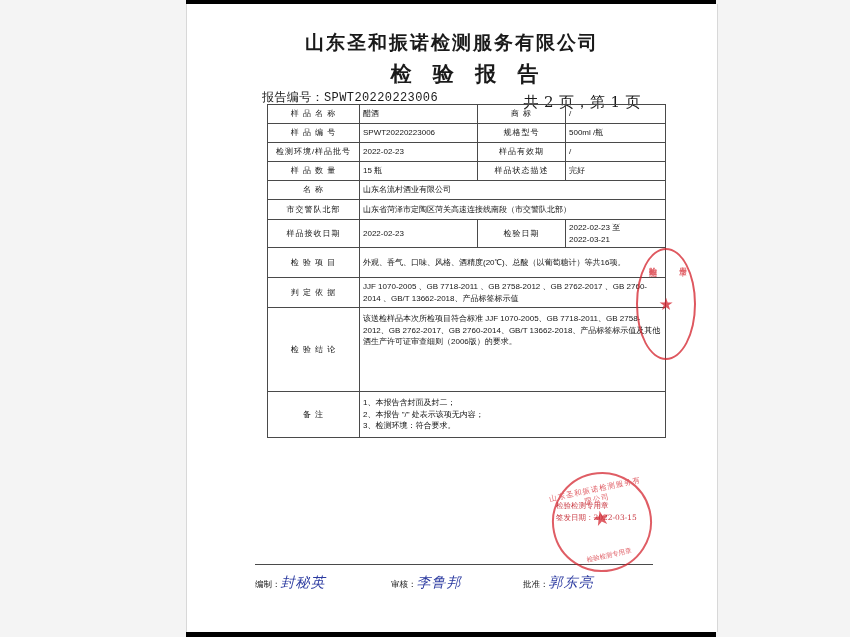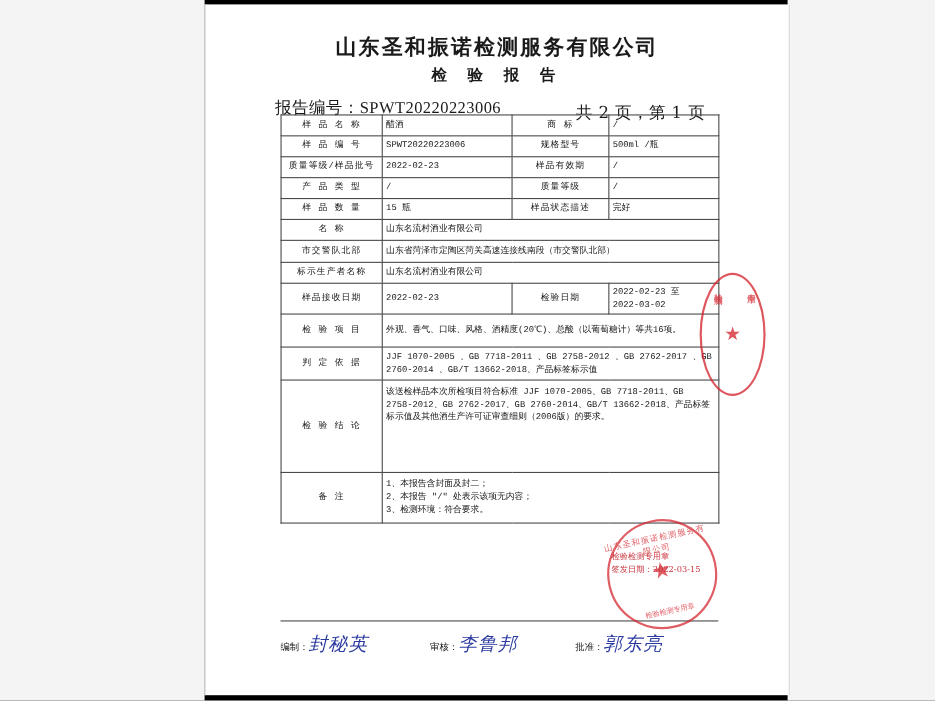"检 验 报 告" .report-title { font-size: 14px -> 21px; left: 0 -> 16px }
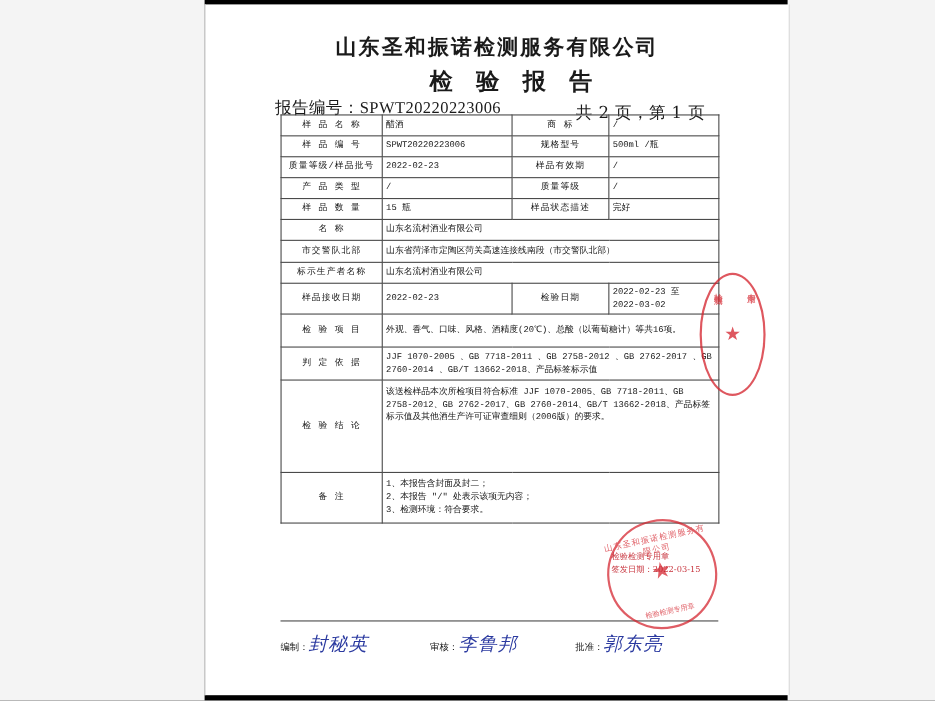"报告编号：SPWT20220223006" .report-no { font-family: Liberation Serif, serif -> Liberation Mono, monospace; font-size: 15px -> 12px; left: 63px -> 75px }
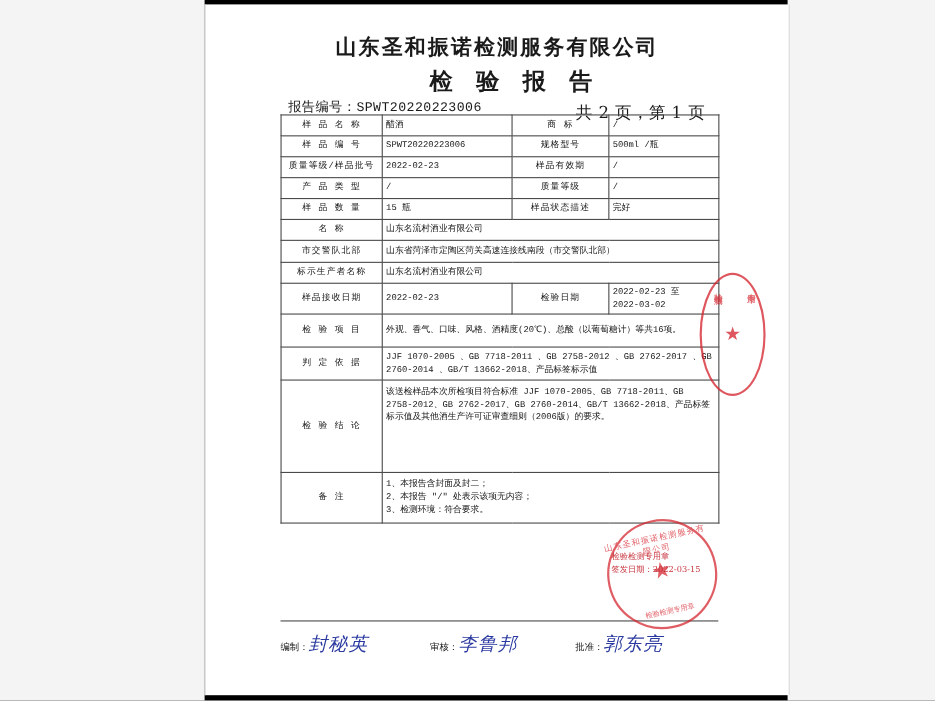"样 品 名 称" table.main { font-family: Liberation Mono, monospace -> Liberation Sans, sans-serif; left: 68px -> 80px }
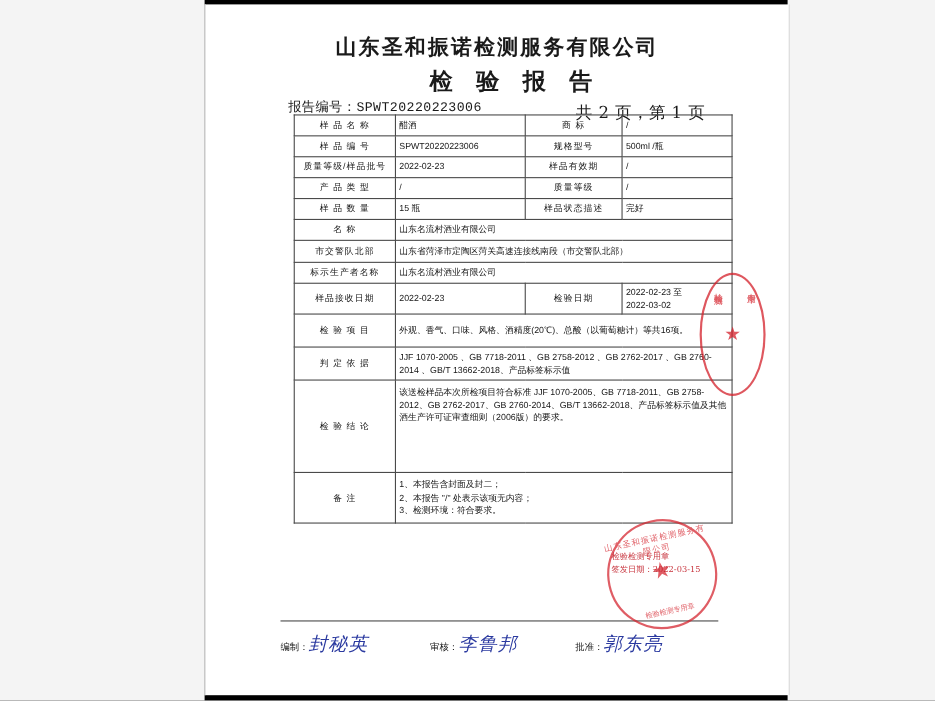"质量等级/样品批号" td.lbl { text: 质量等级/ -> 检测环境/ }
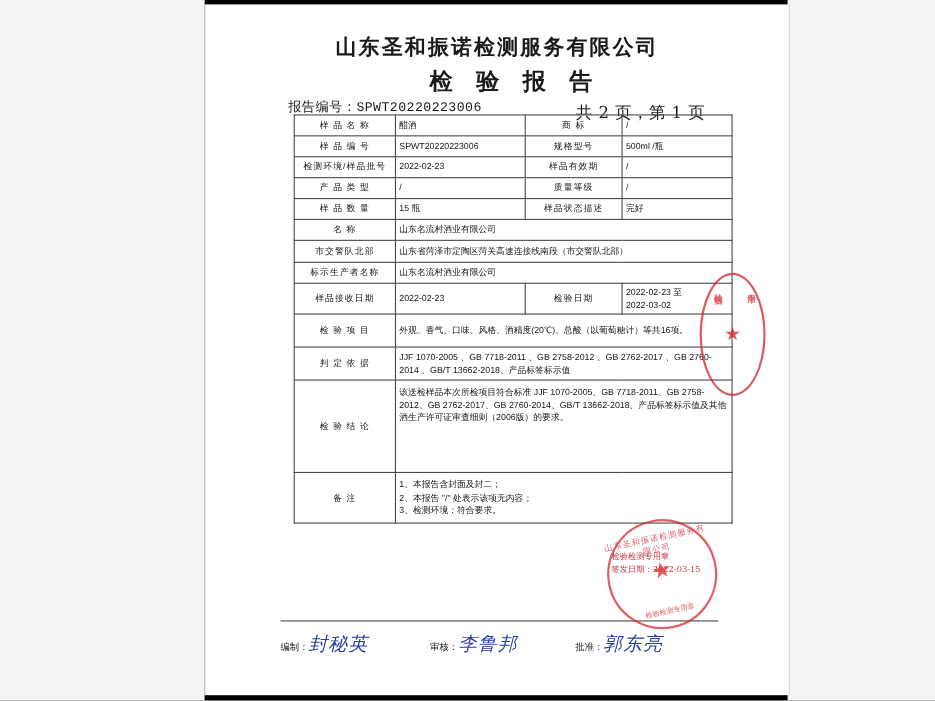"产 品 类 型" tr.r-h { html: <tr> <td>产 品 类 型</td> <td>/</td> <td>质量等级</td> <td>/</td> </tr> -> none }
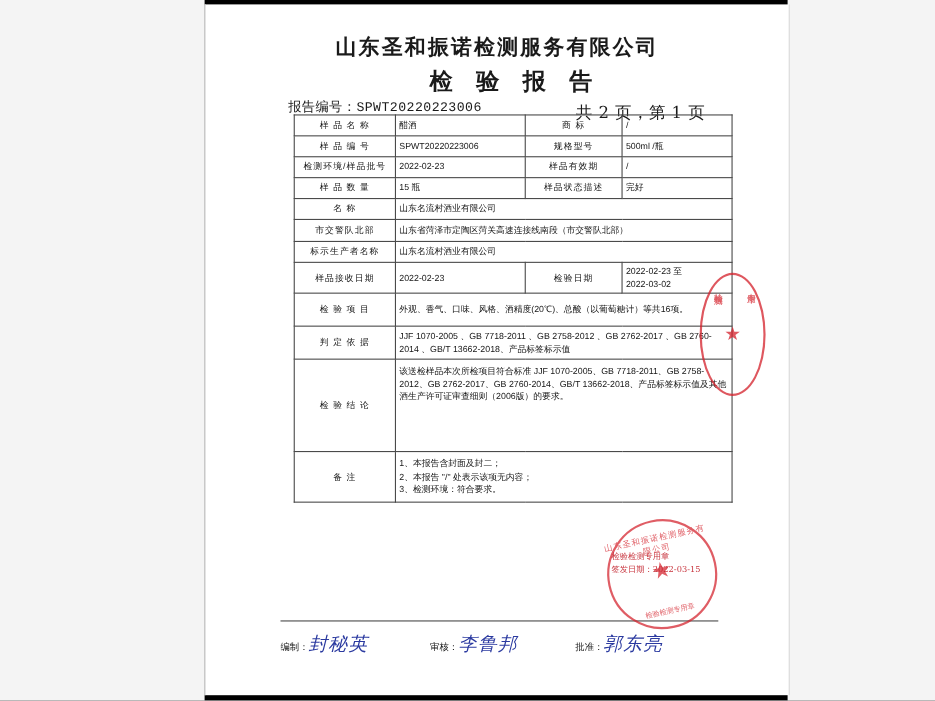"标示生产者名称" tr.r-h { html: <tr> <td>标示生产者名称</td> <td>山东名流村酒业有限公司</td> </tr> -> none }
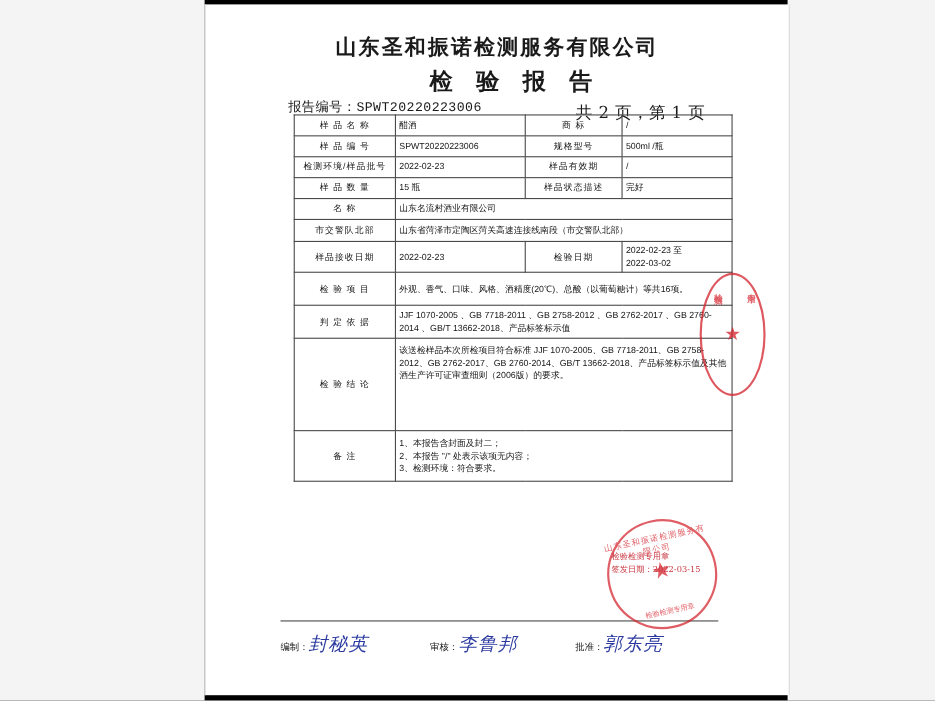"2022-02-23 至" td.val { text: 2022-03-02 -> 2022-03-21 }
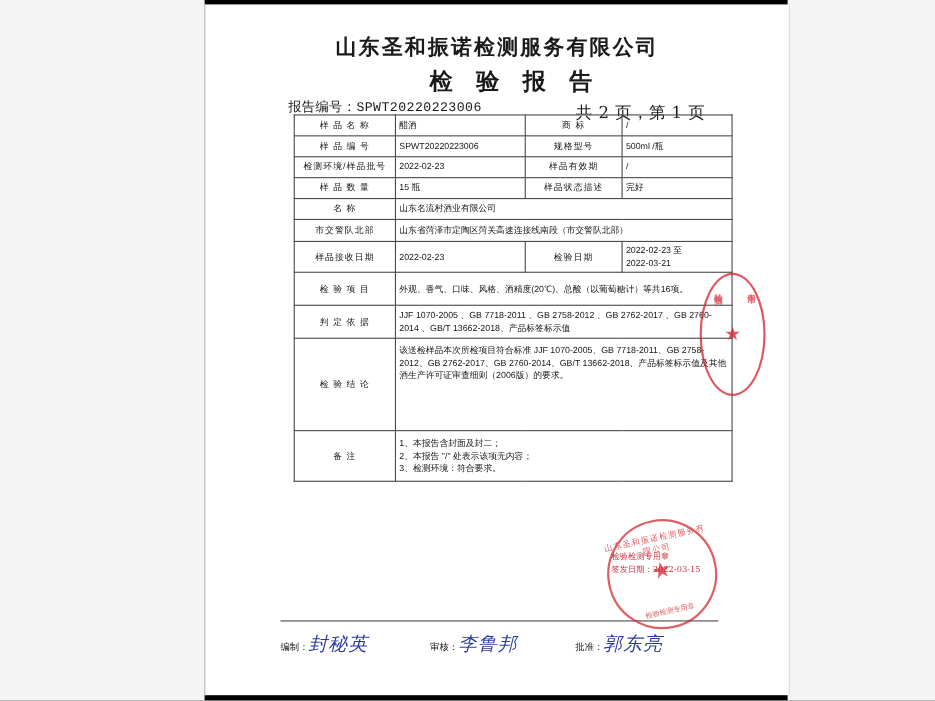"封秘英" .sig { font-size: 17px -> 14px }
